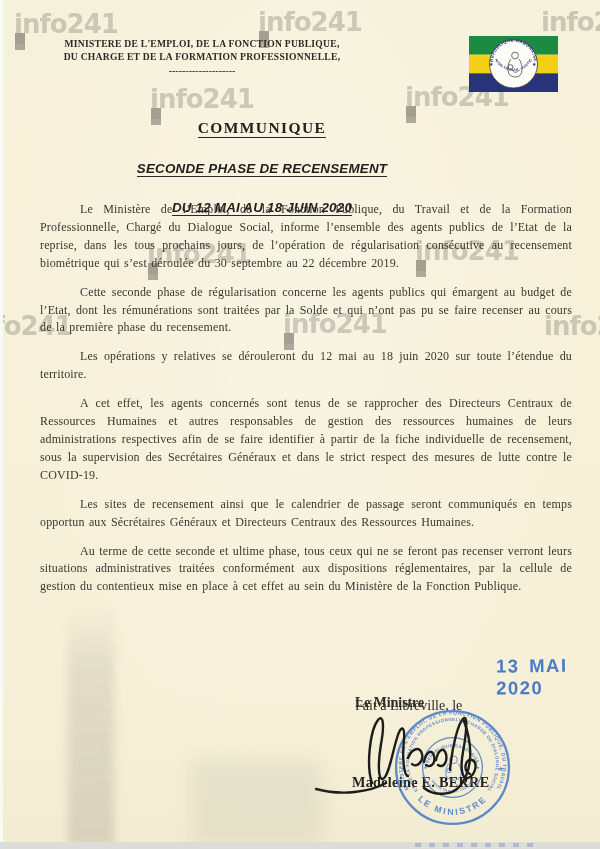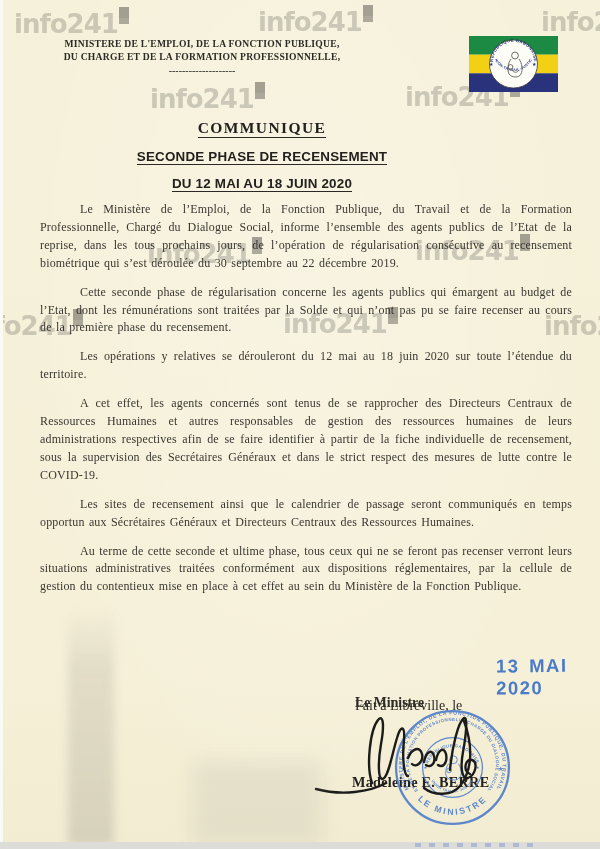"info241" .wm { flex-direction: none -> column }
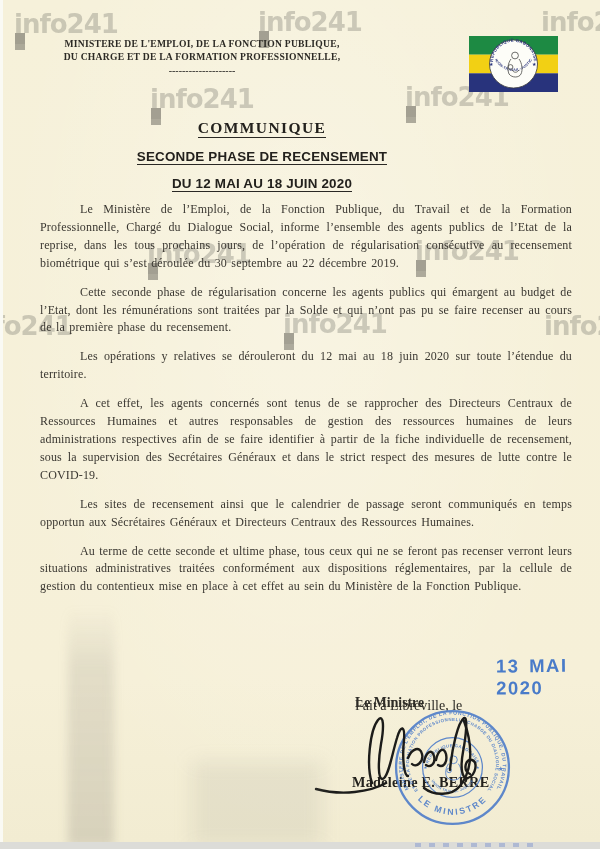"SECONDE PHASE DE RECENSEMENT" .titles .t-sub { font-style: none -> italic; margin-top: 12px -> 24px }
